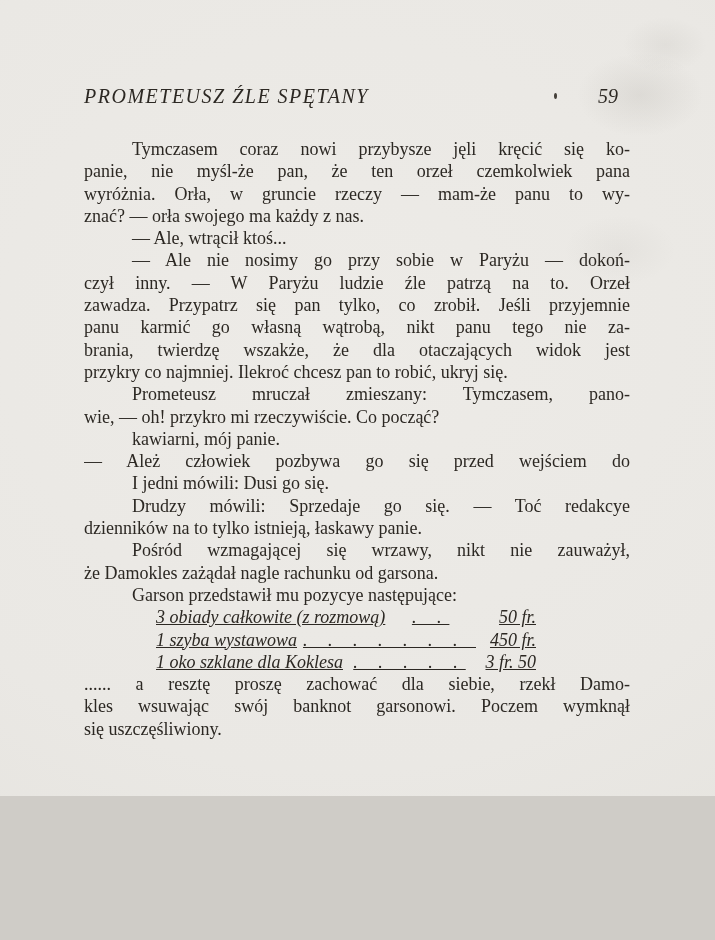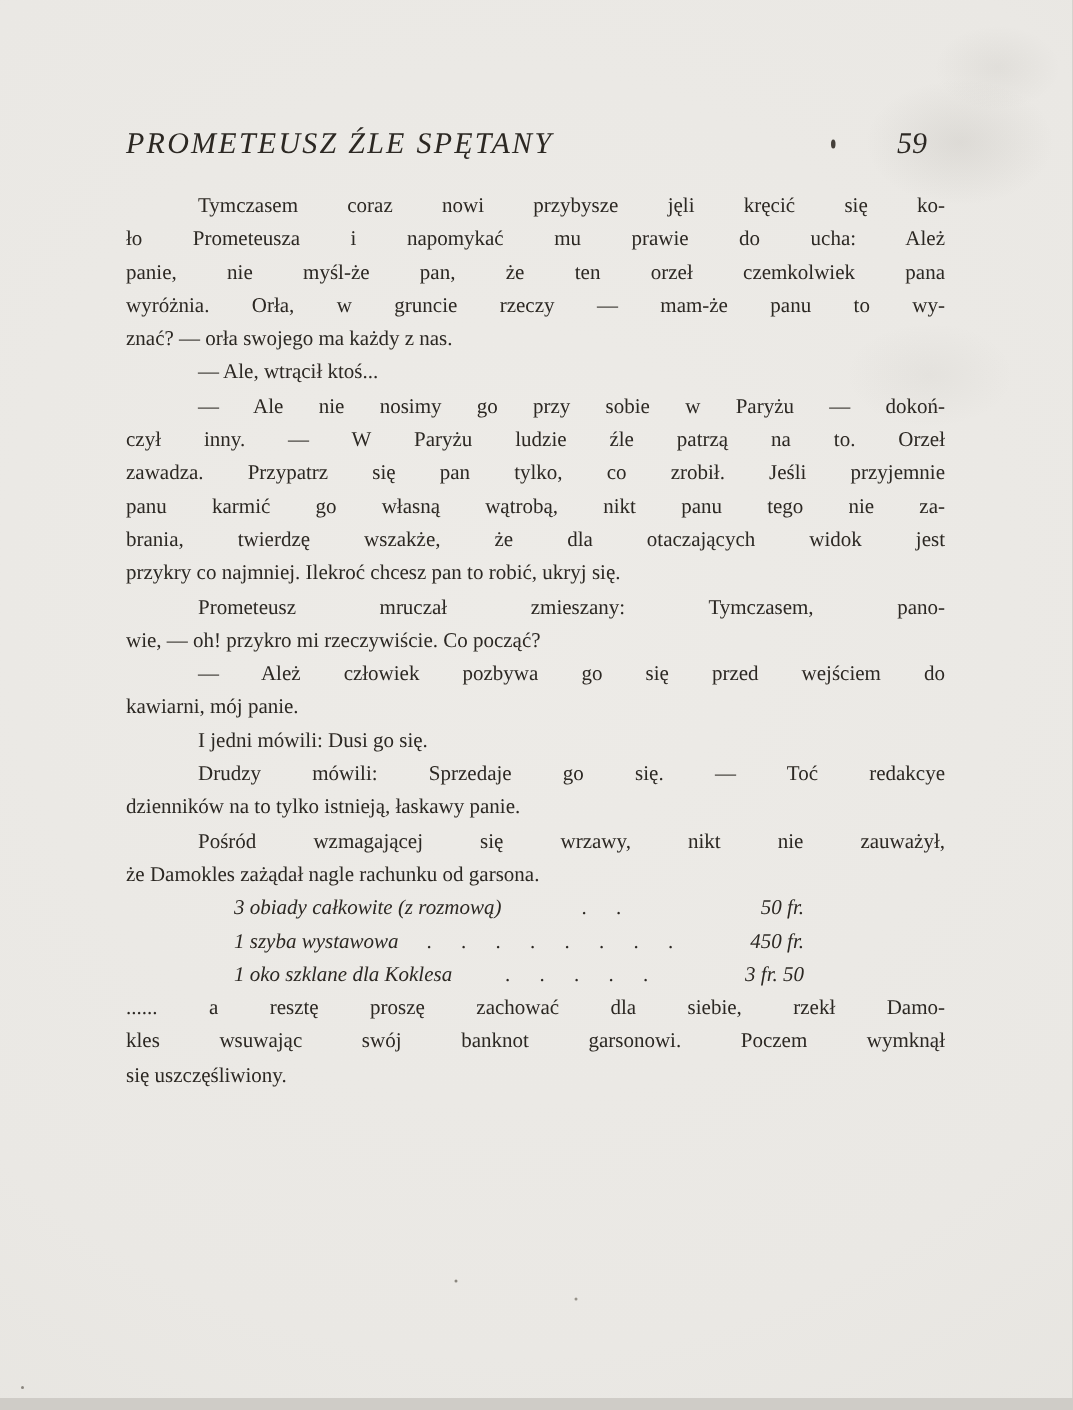"PROMETEUSZ ŹLE SPĘTANY" .page { height: 932px -> 796px }
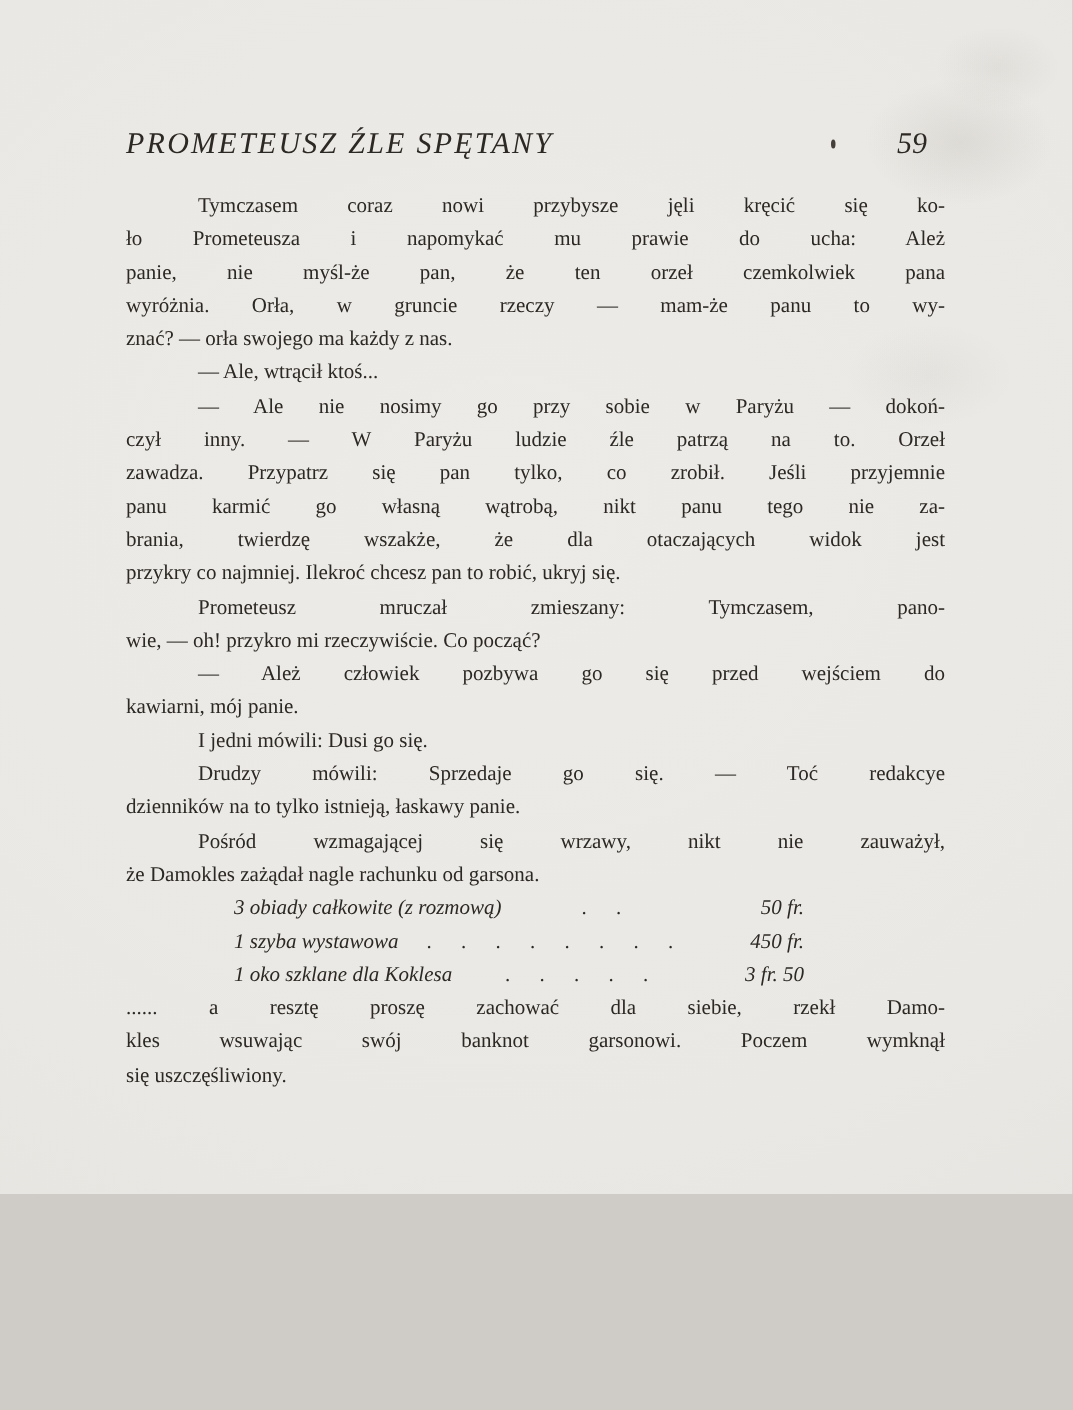"Tymczasem coraz nowi przybysze jęli" .text-body { font-size: 14px -> 18px; top: 127px -> 138px }
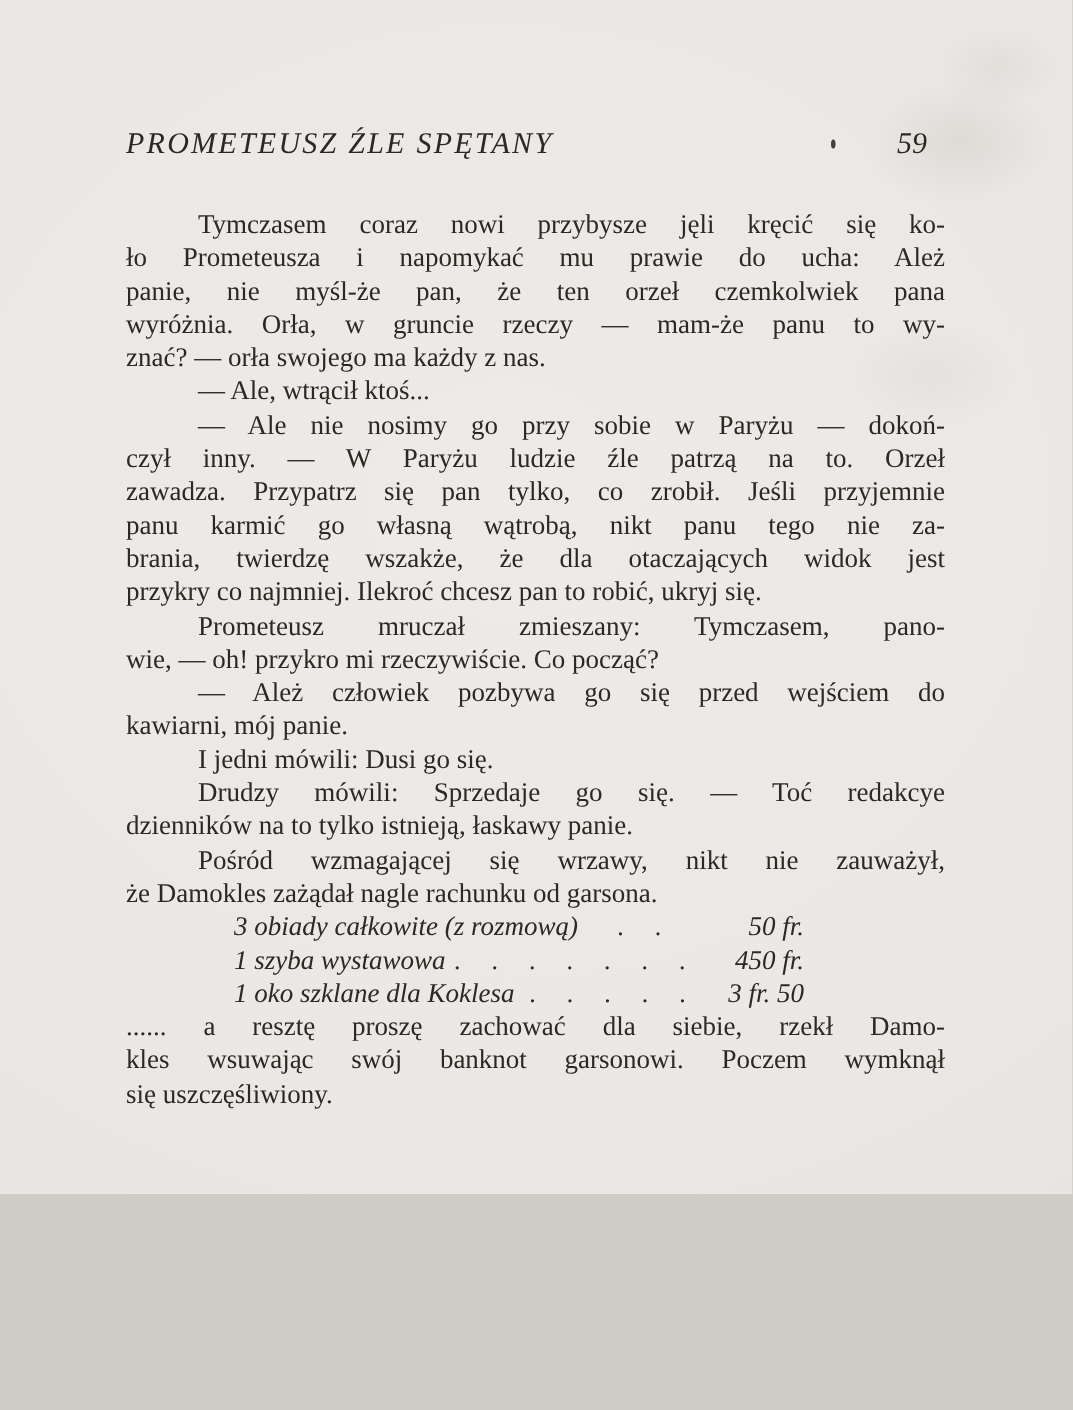"ło Prometeusza i napomykać mu" div.line { html: <div>ło Prometeusza i napomykać mu prawie do ucha: Ależ</div> -> none }
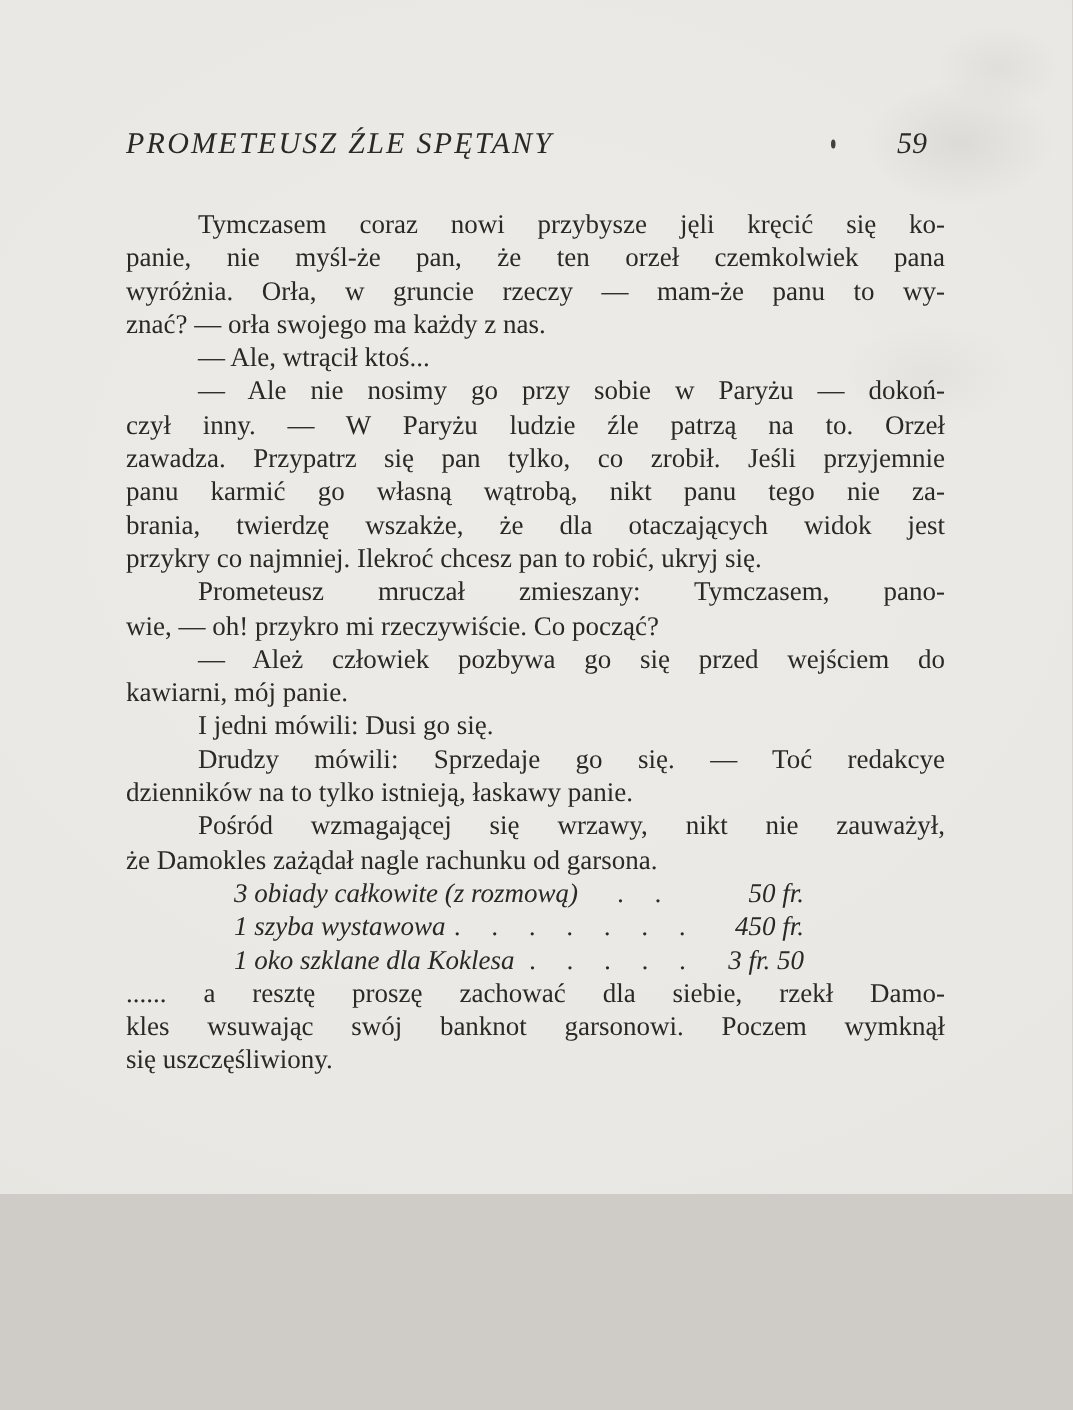"— Ależ człowiek pozbywa go" div.line { order: before "kawiarni, mój panie." -> after "kawiarni, mój panie." }
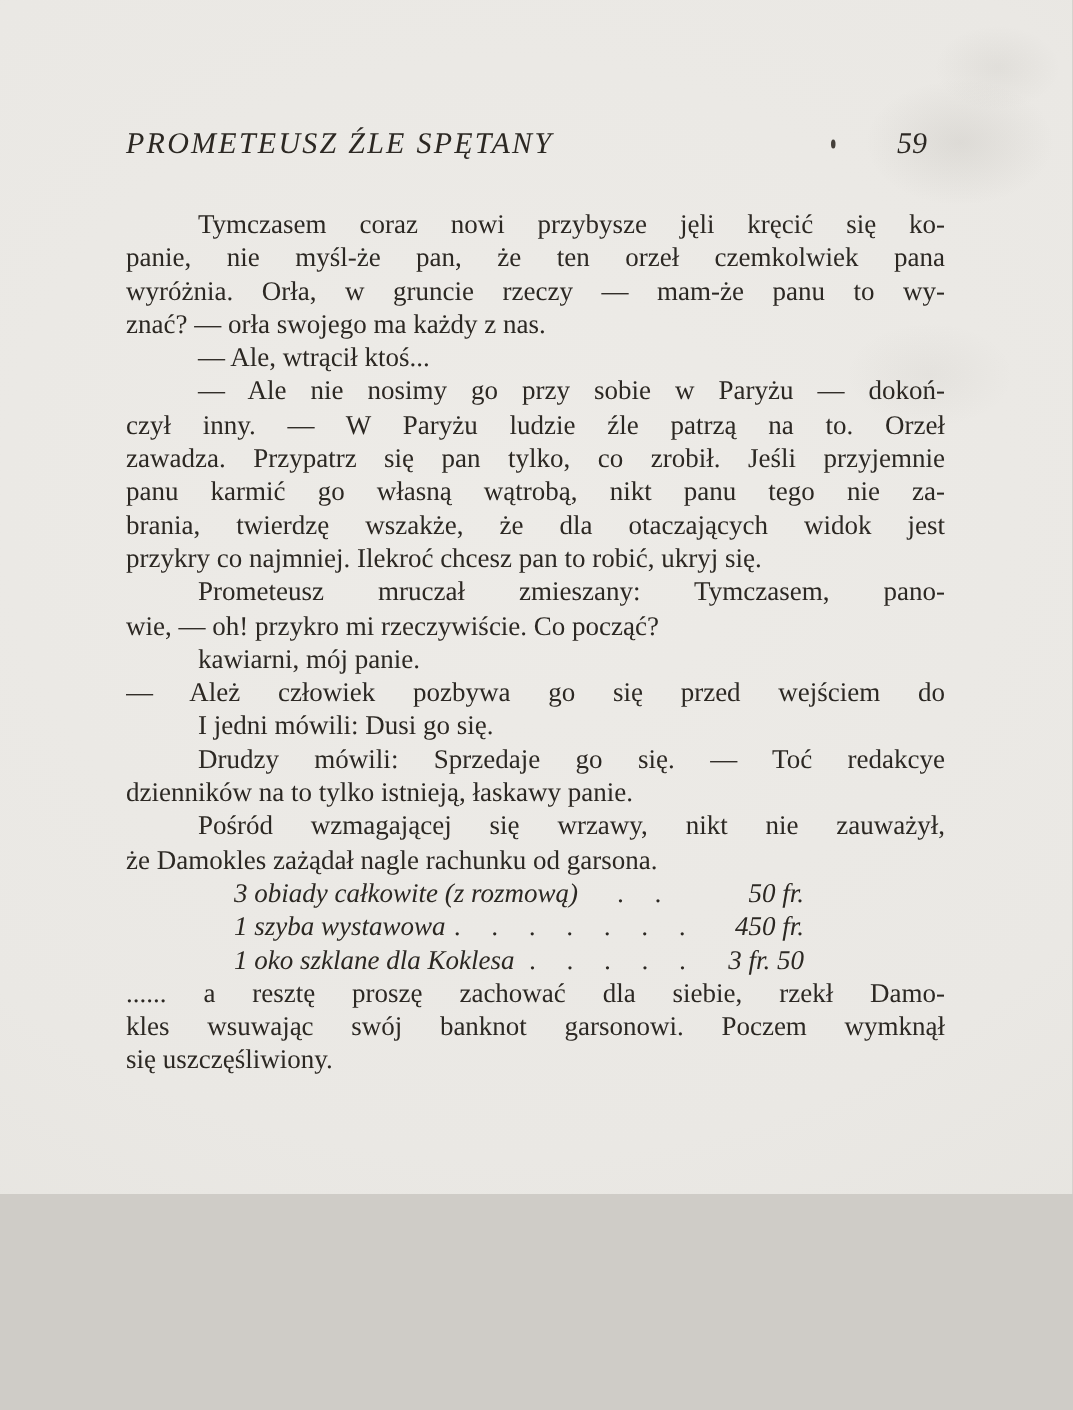"Garson przedstawił mu pozycye" div.para { html: none -> <div> <div>Garson przedstawił mu pozycye następujące:</div> </div> }
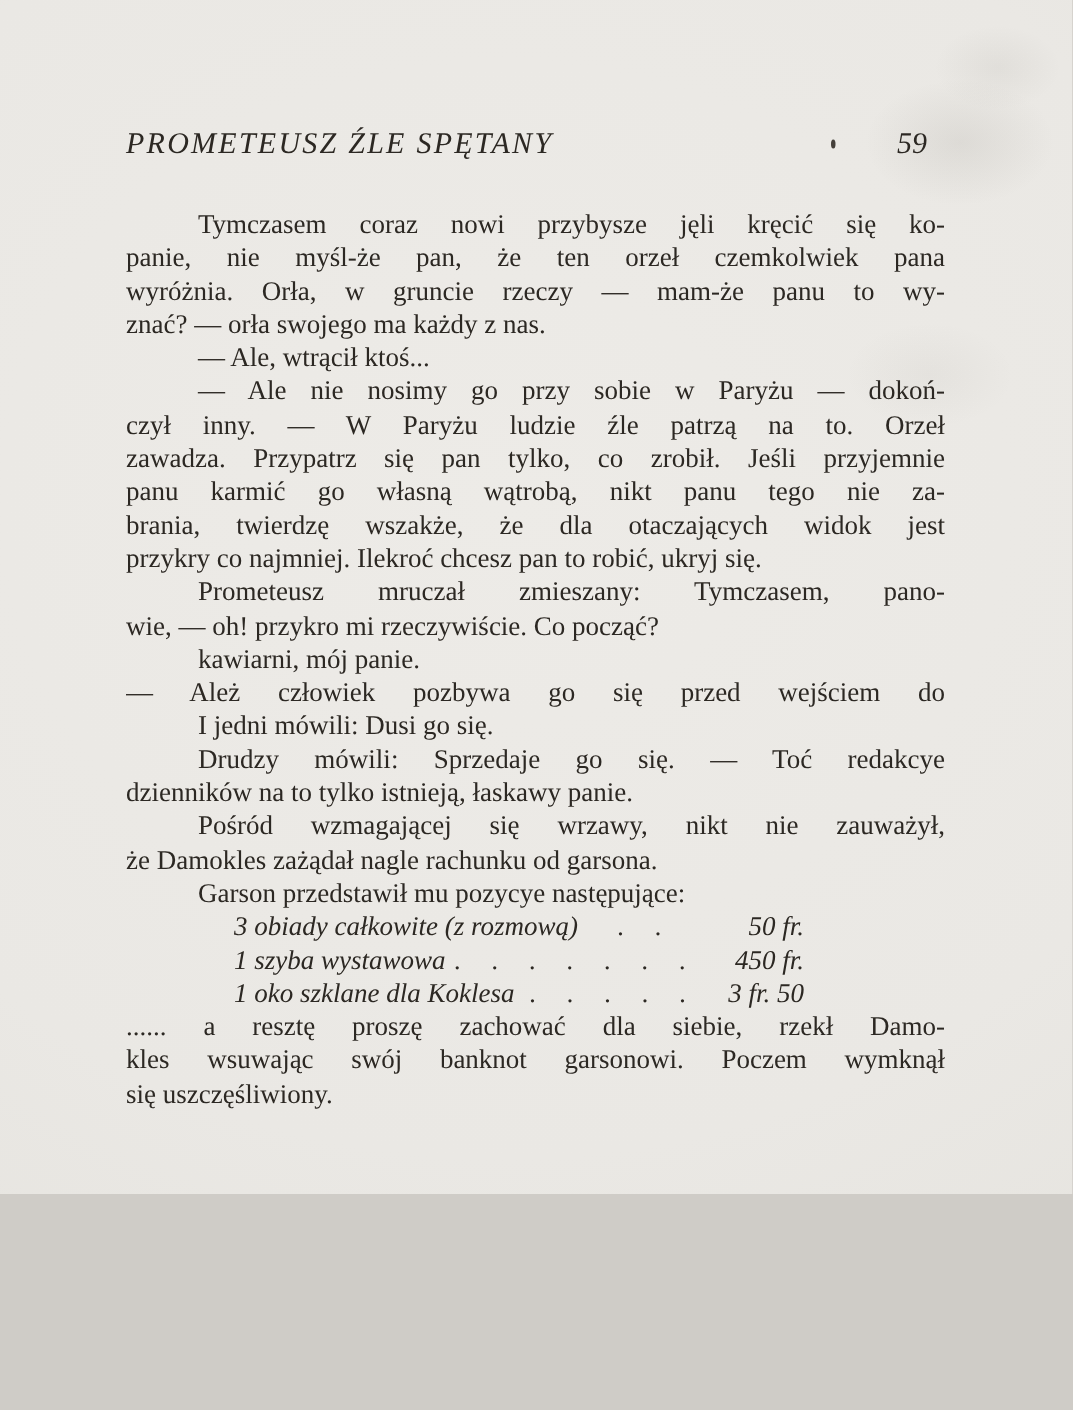"3 obiady całkowite (z rozmową)" .invoice-row { text-decoration: none -> underline }
